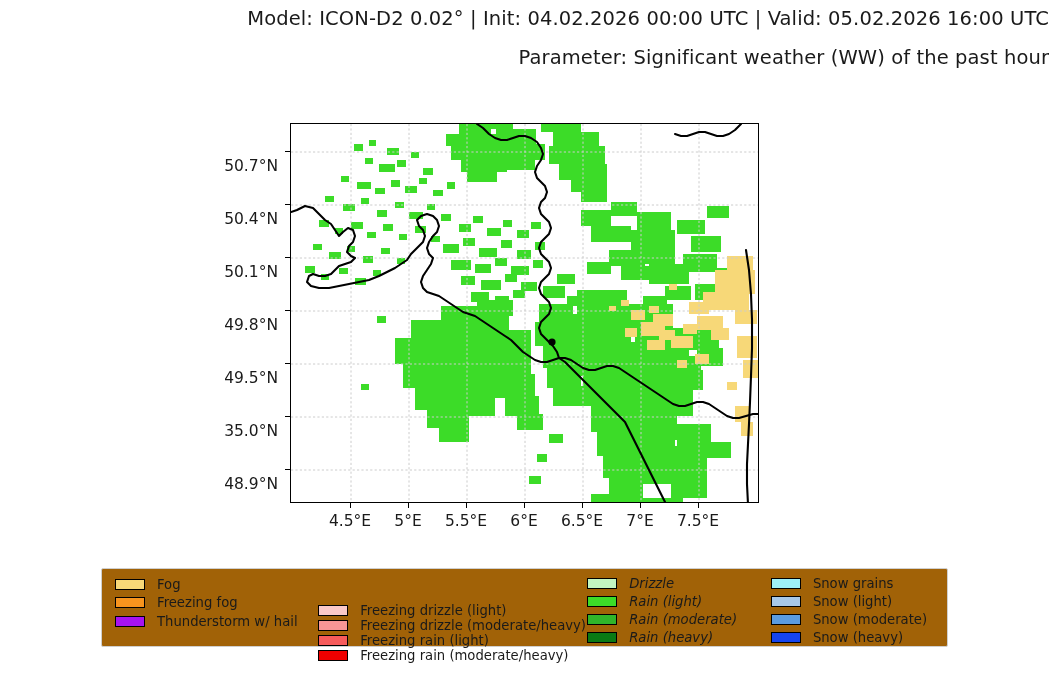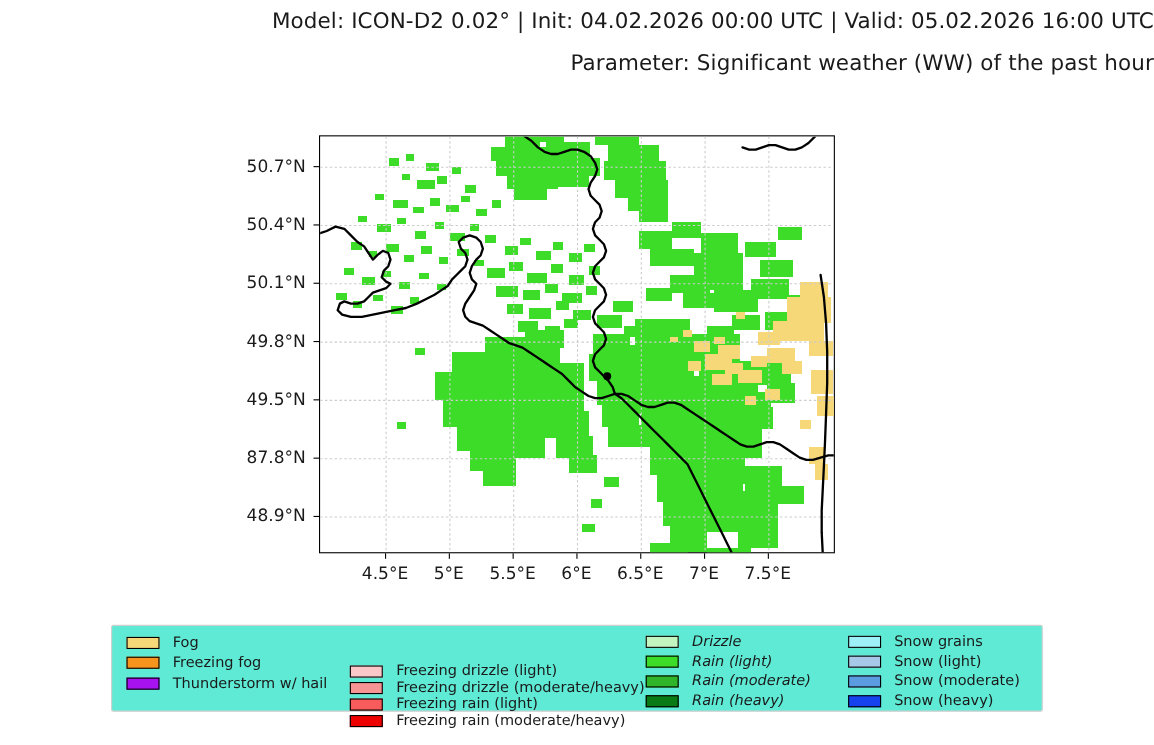"50.7°N" .ytick { margin-top: none -> 15px }
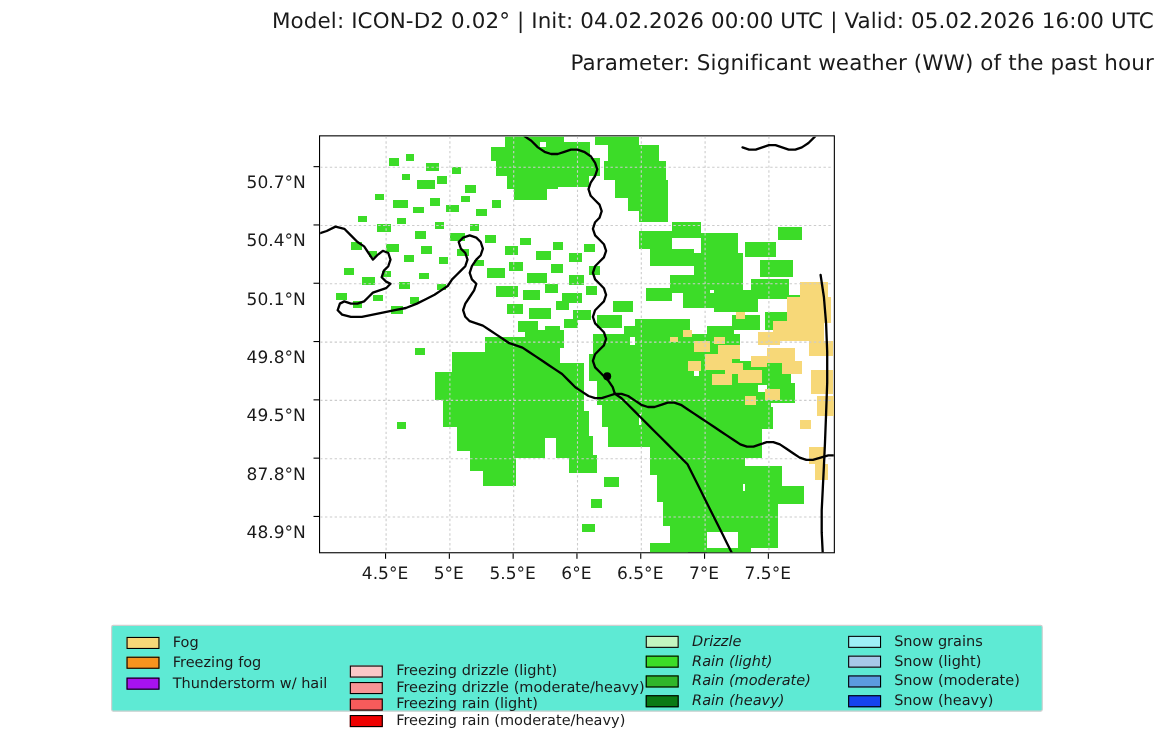"87.8°N" div.ytick { text: 87.8 -> 35.0 }
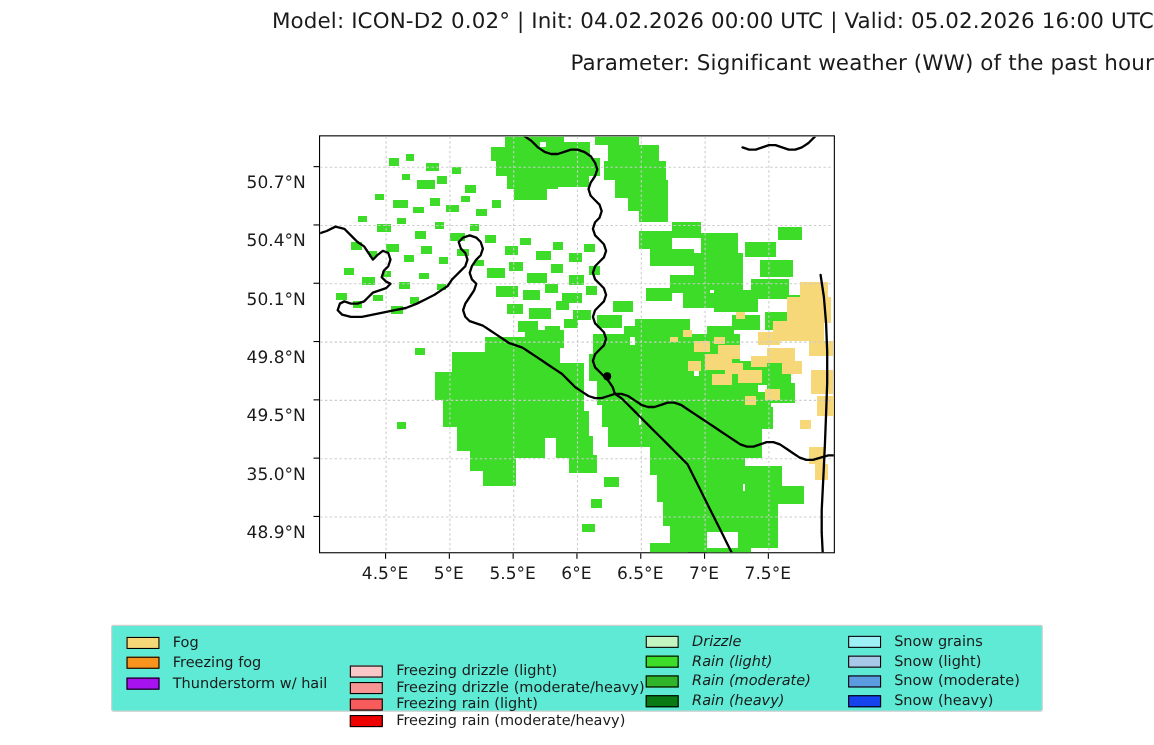"Fog" #legend { background: #5eead4 -> #a16207 }
